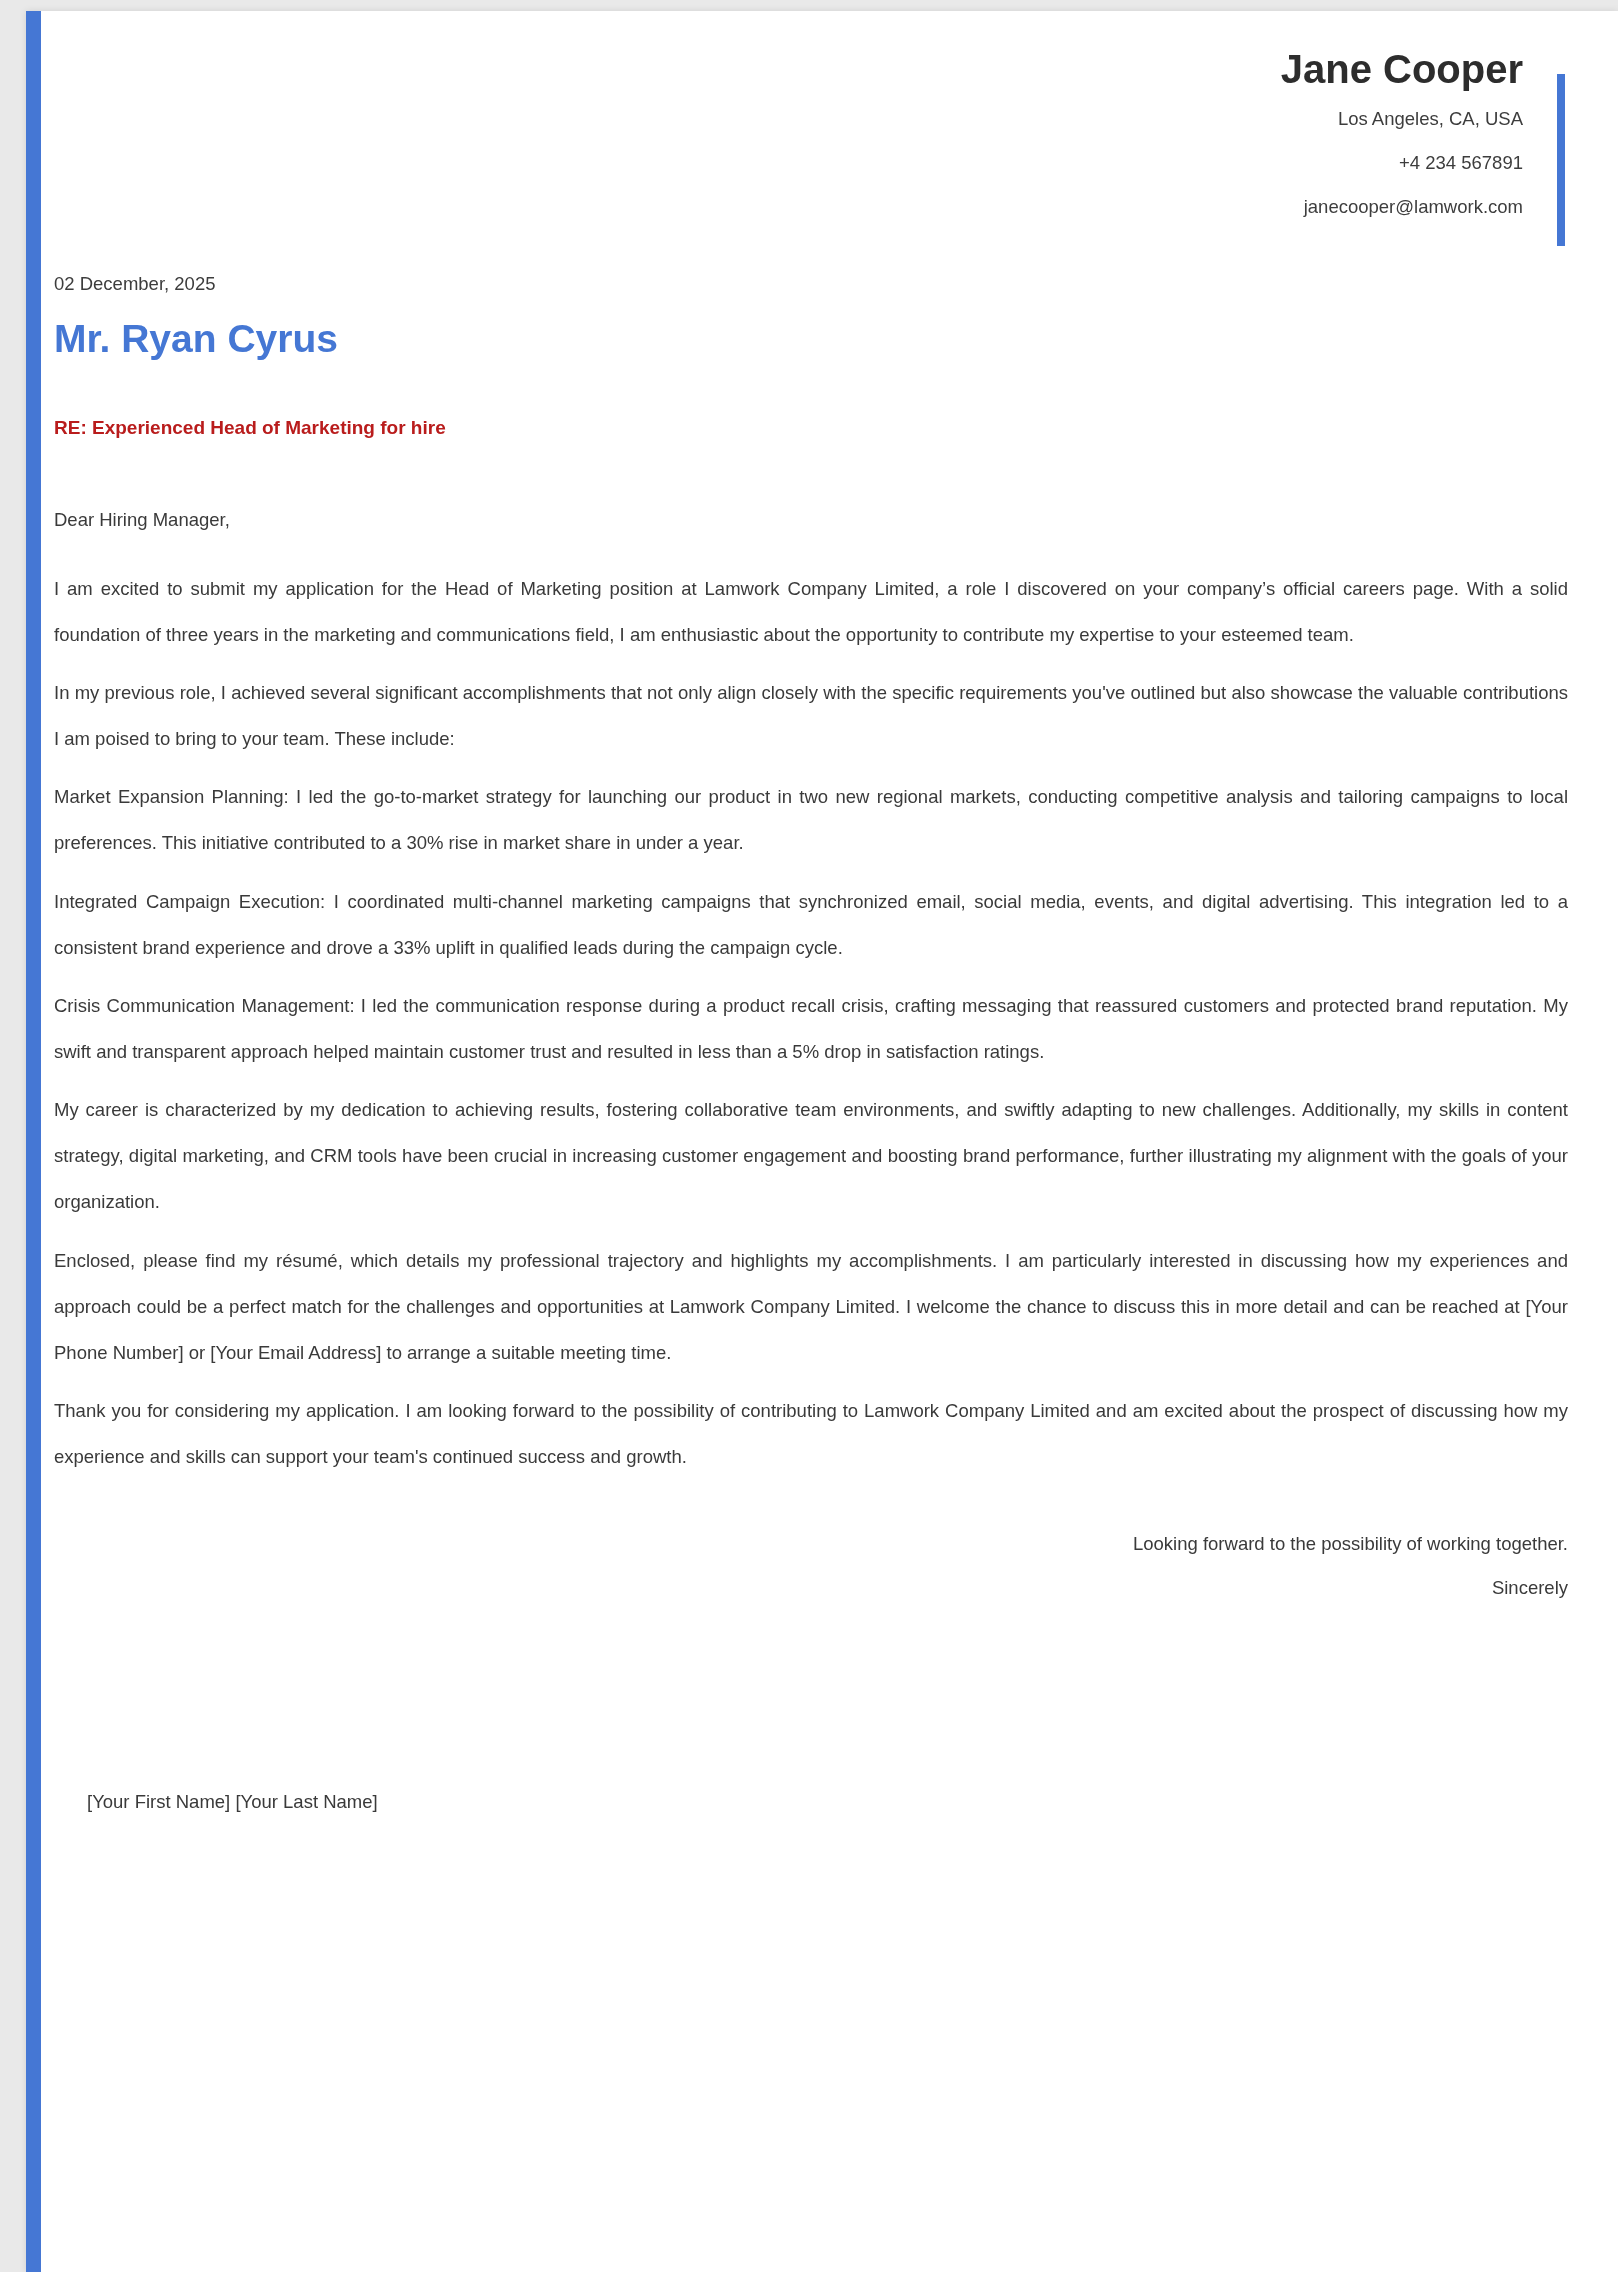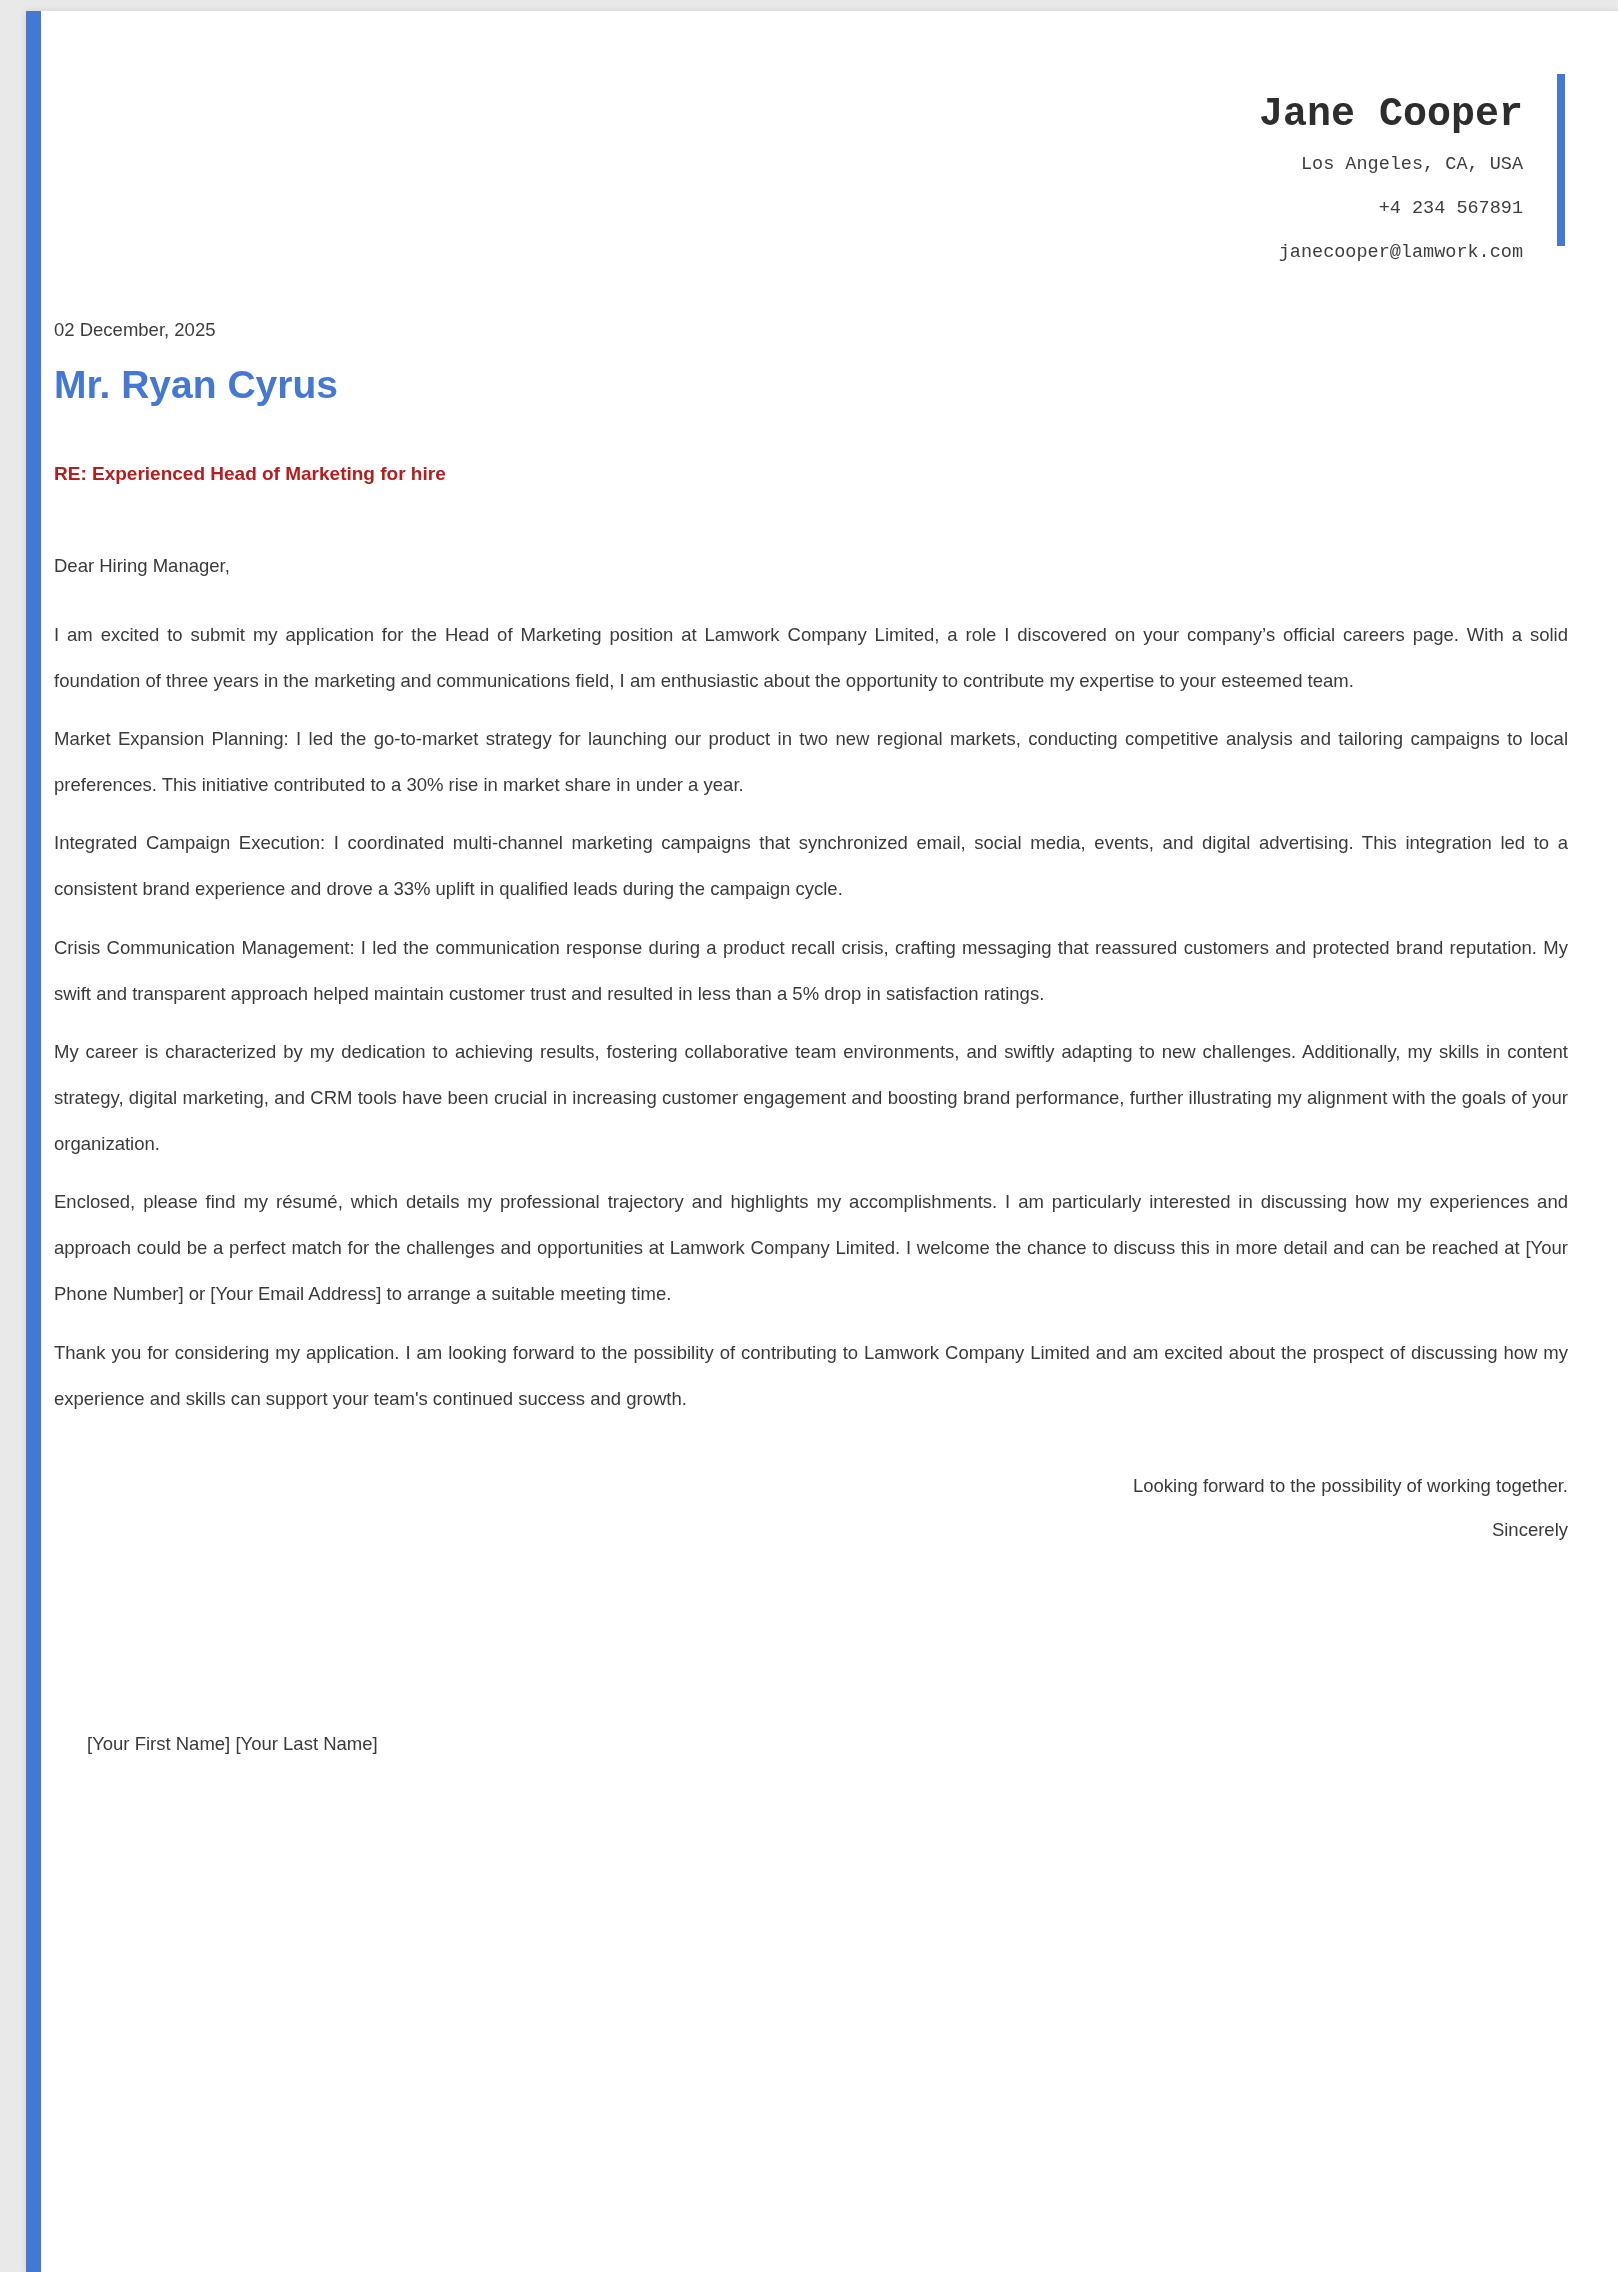"Jane Cooper" .header { font-family: Liberation Mono, monospace -> none; padding: 81px 95px 0 0 -> 35px 95px 0 0 }
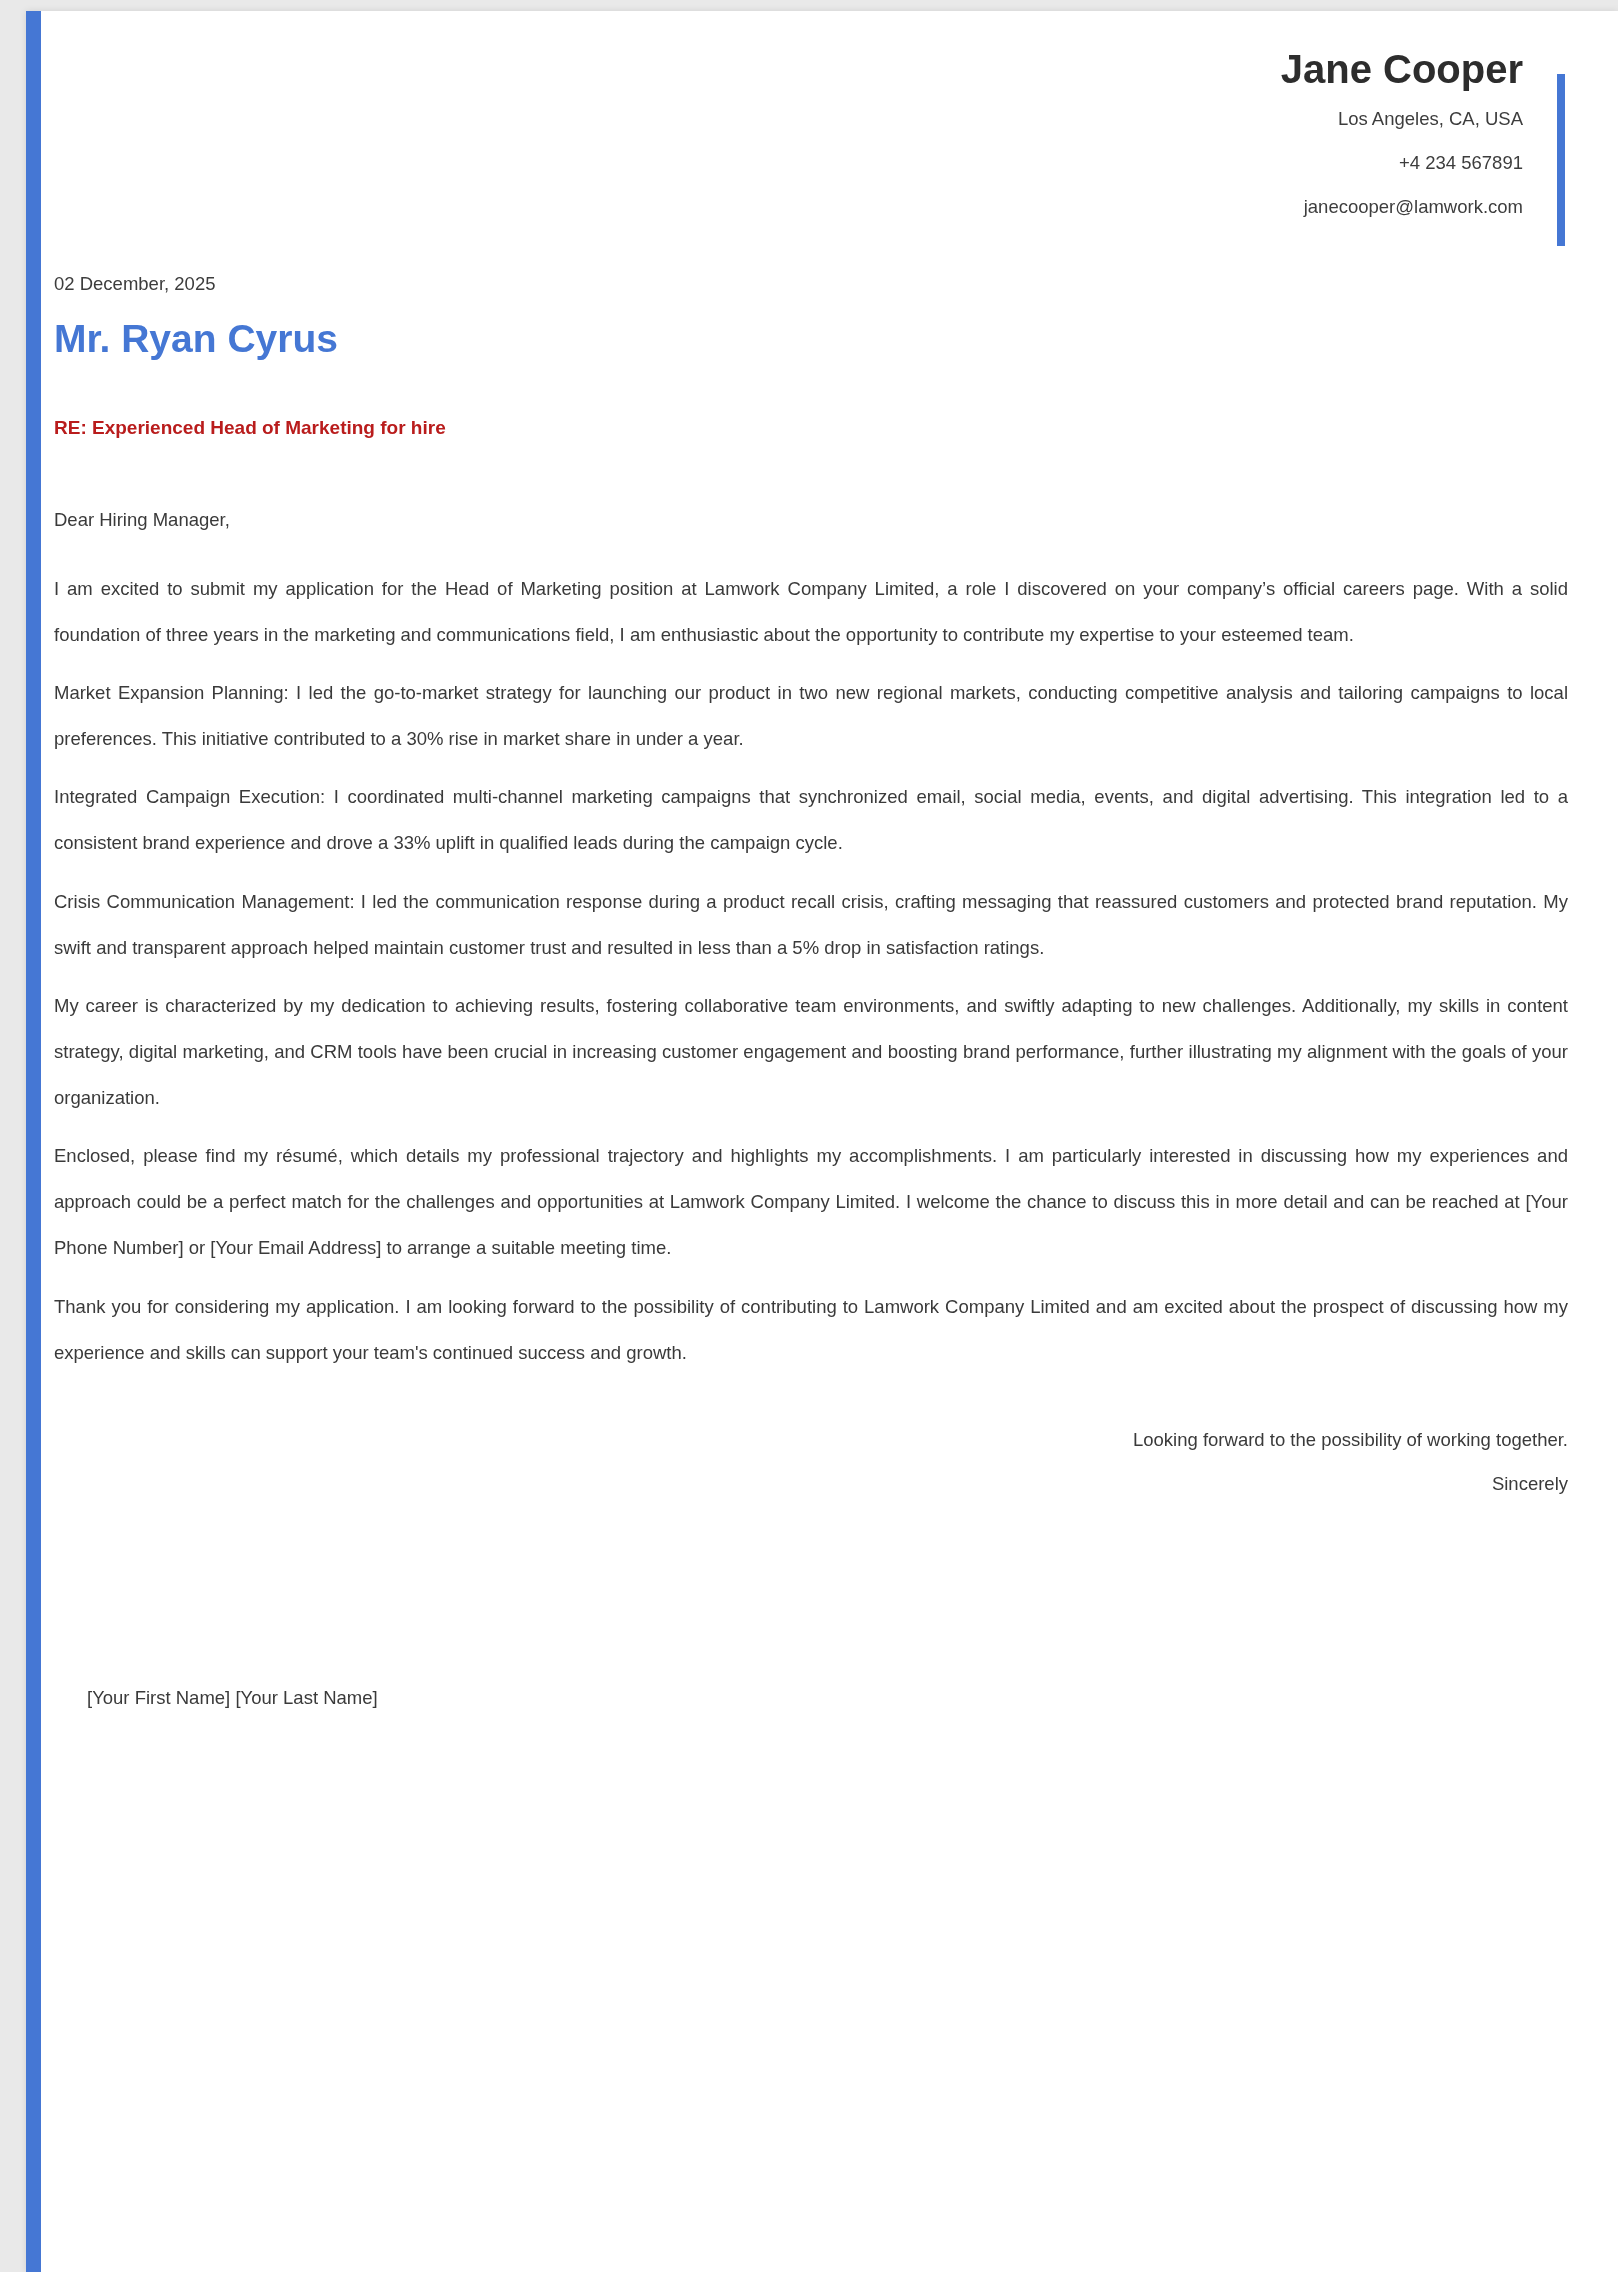"In my previous role, I" p { html: none -> <p>In my previous role, I achieved several significant accomplishments that not only align closely with the specific requirements you've outlined but also showcase the valuable contributions I am poised to bring to your team. These include:</p> }
